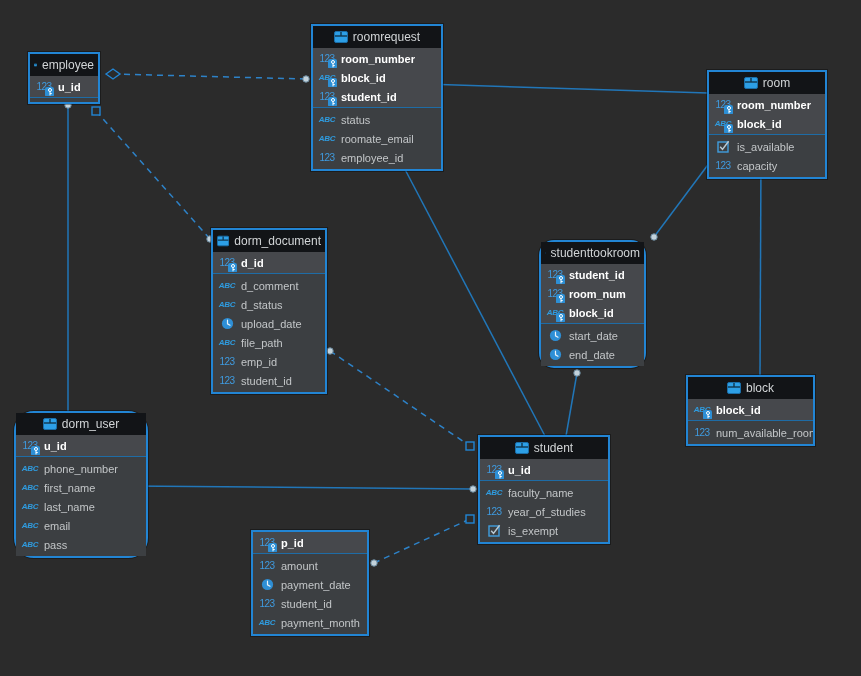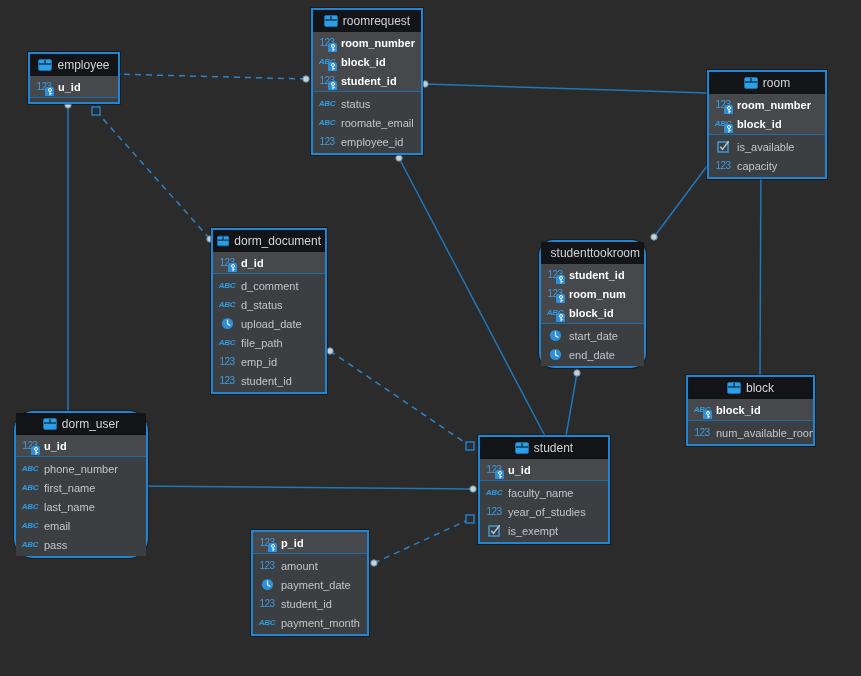"roomrequest" div.table { top: 8px -> 24px; width: 112px -> 132px }
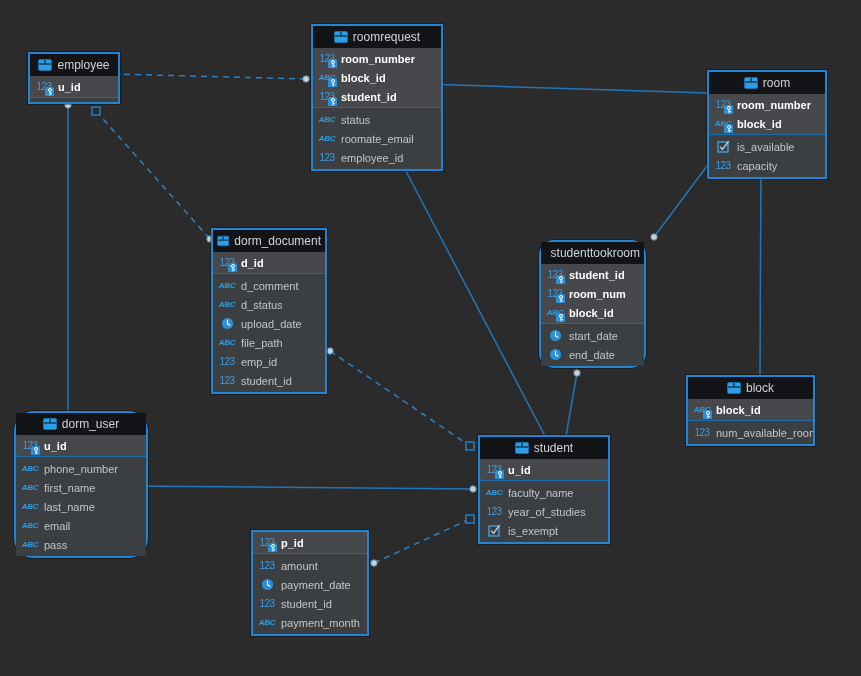"employee" div.table { width: 92px -> 72px }
